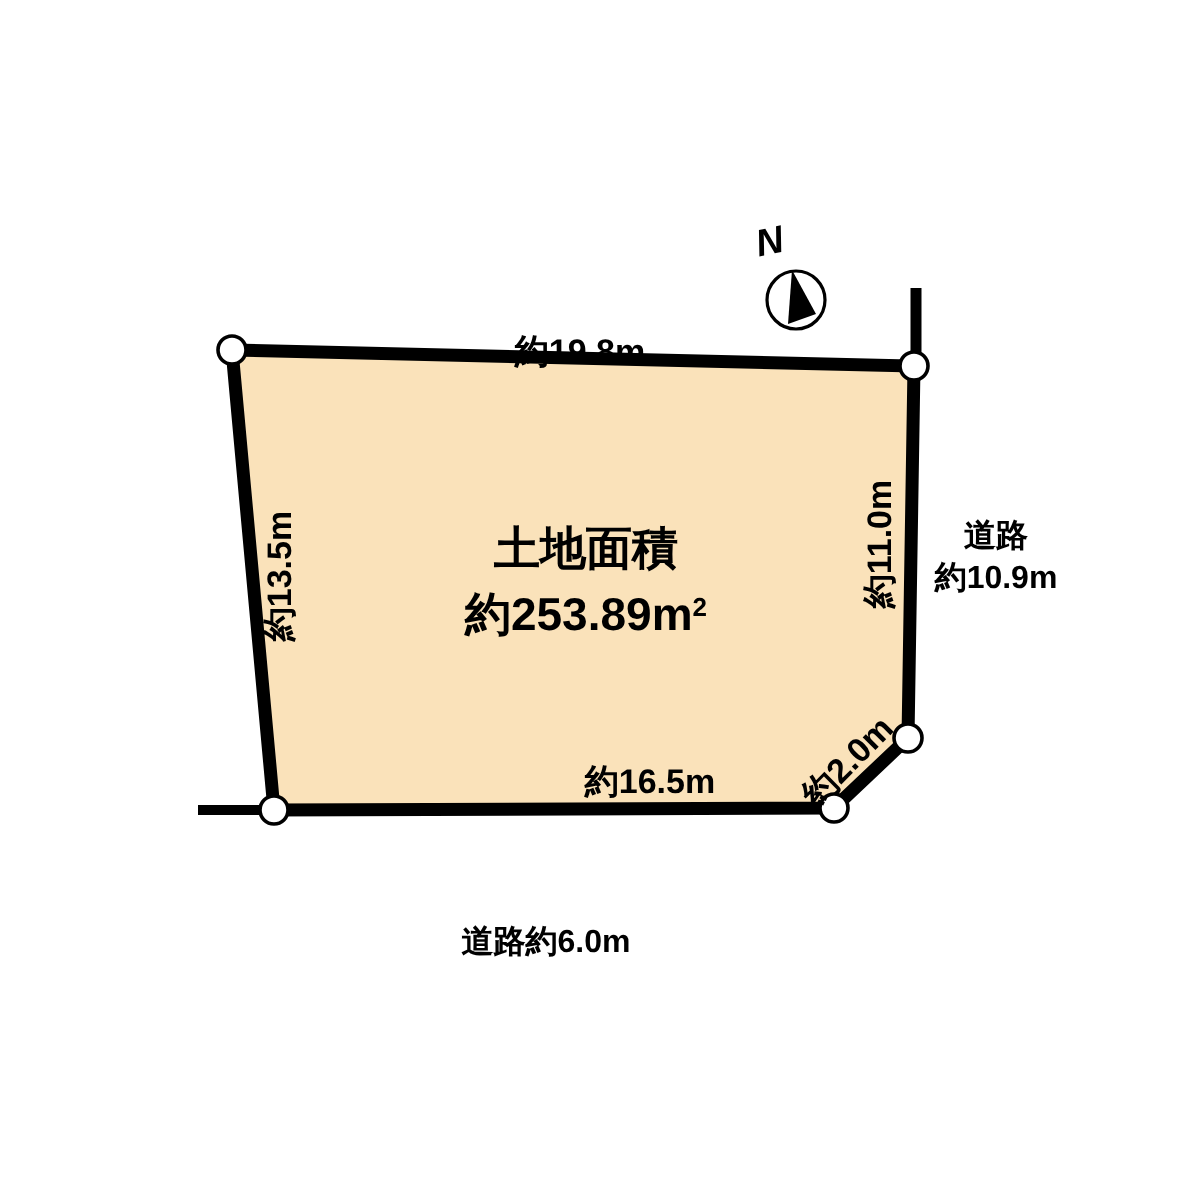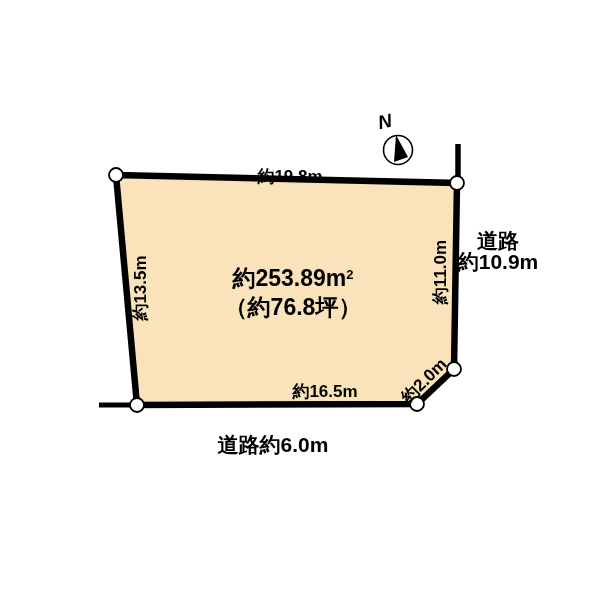"土地面積" div { html: none -> <div>土地面積</div> }
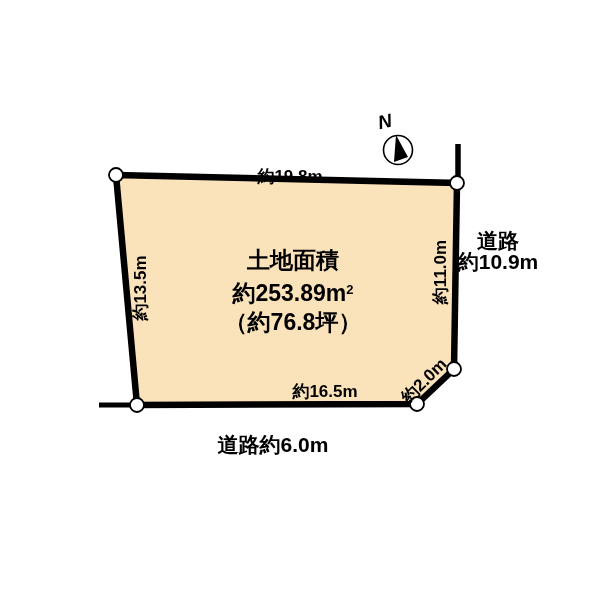"道路" .road-label { font-size: 21px -> 16px; margin-top: none -> 28px }
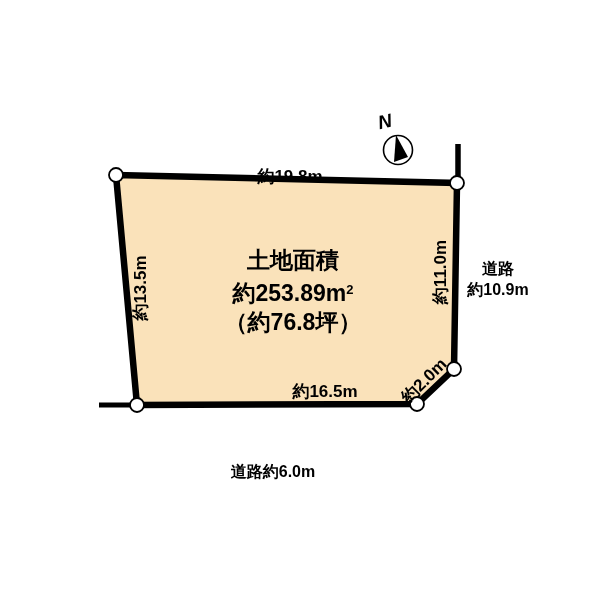"（約76.8坪）" div { html: <div>（約76.8坪）</div> -> none }
